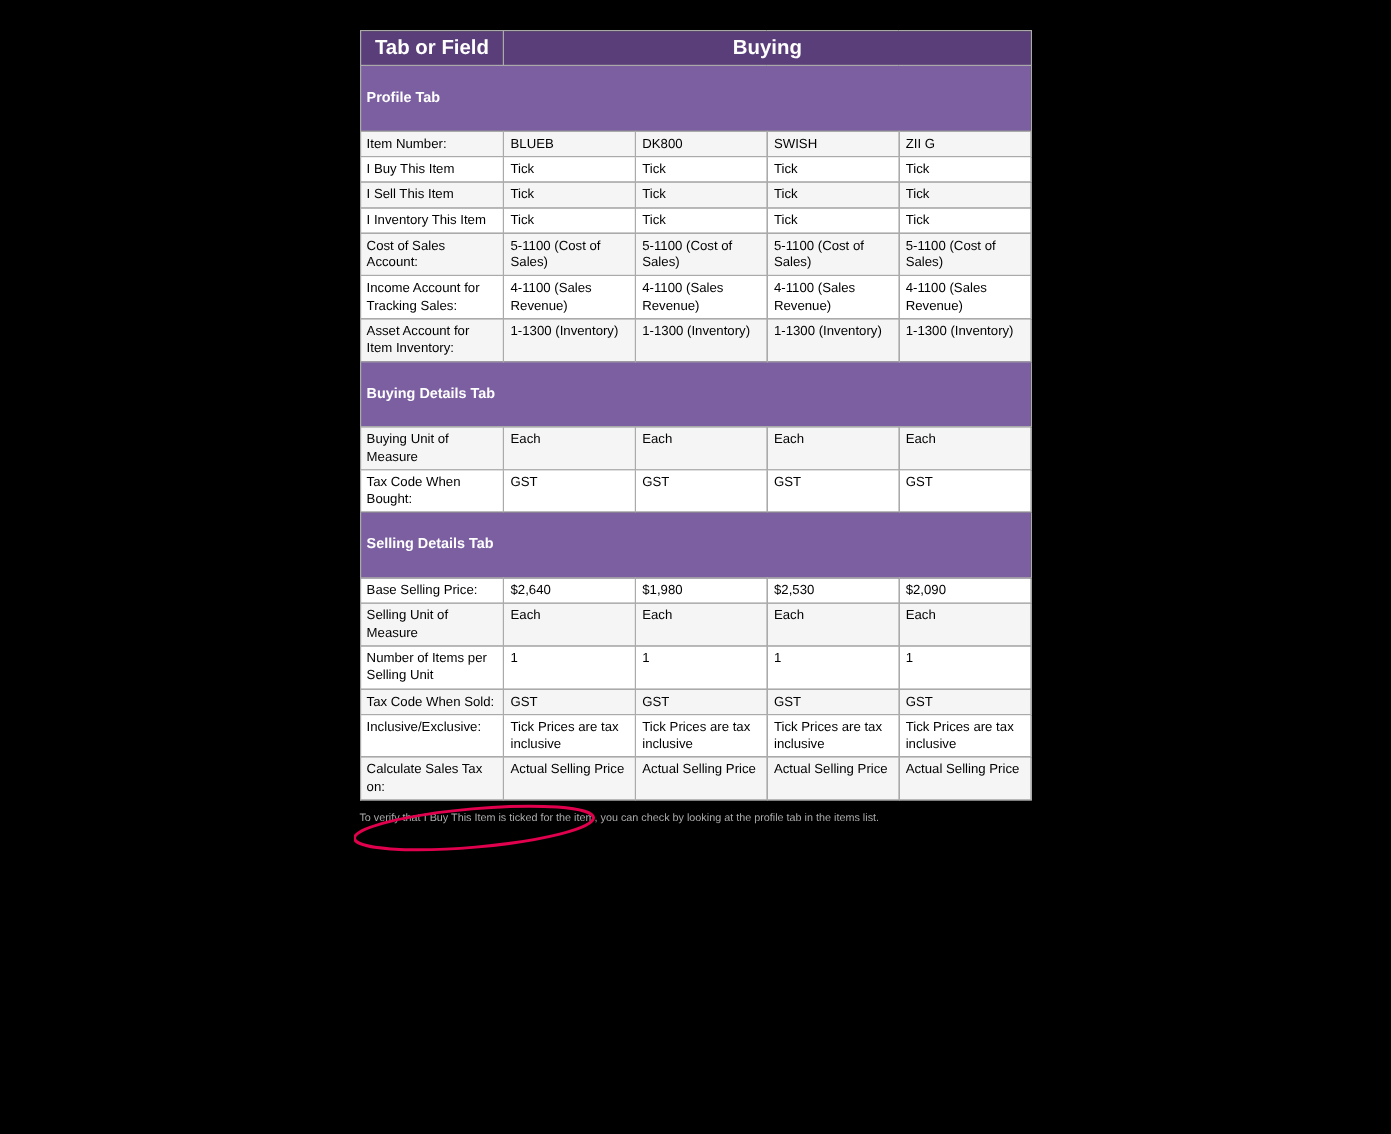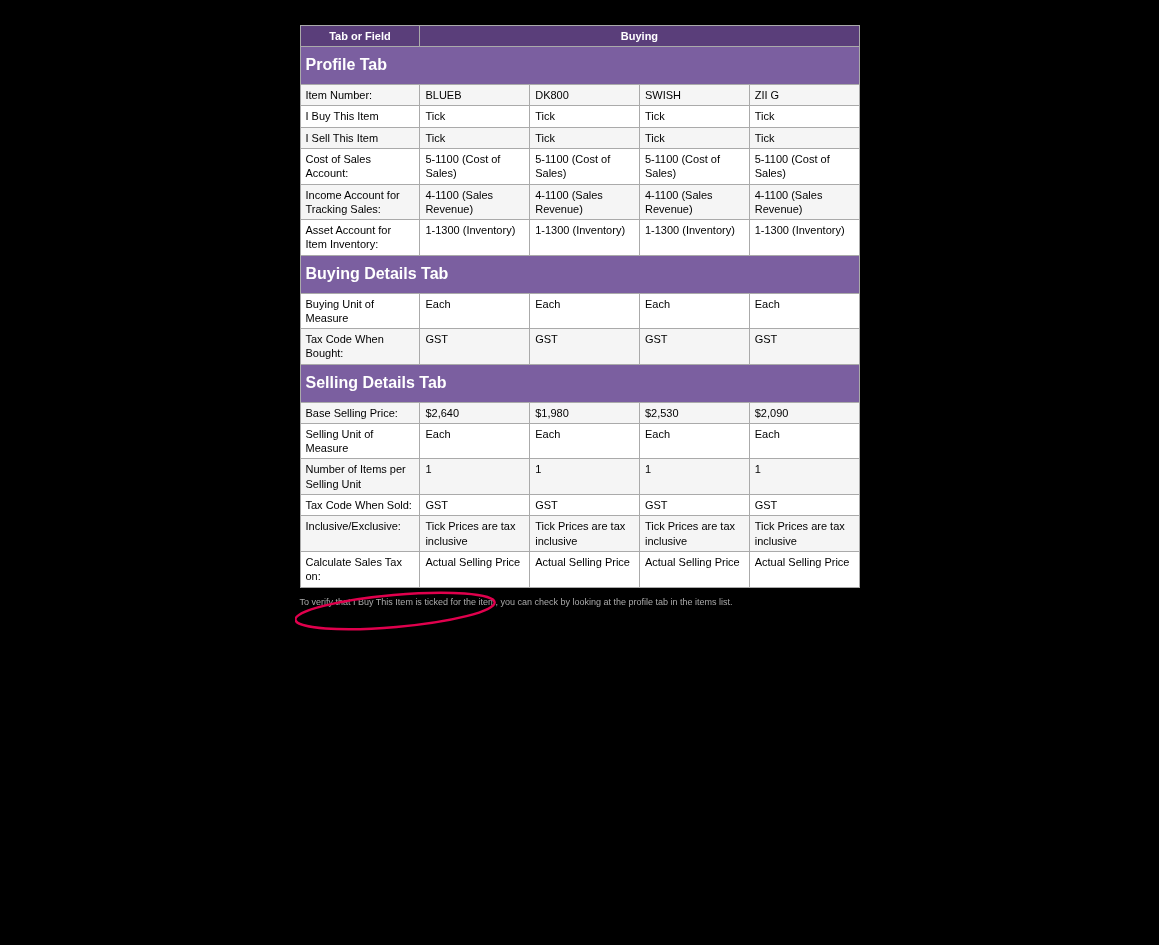"Tab or Field" .header-row th { font-size: 11px -> 17px }
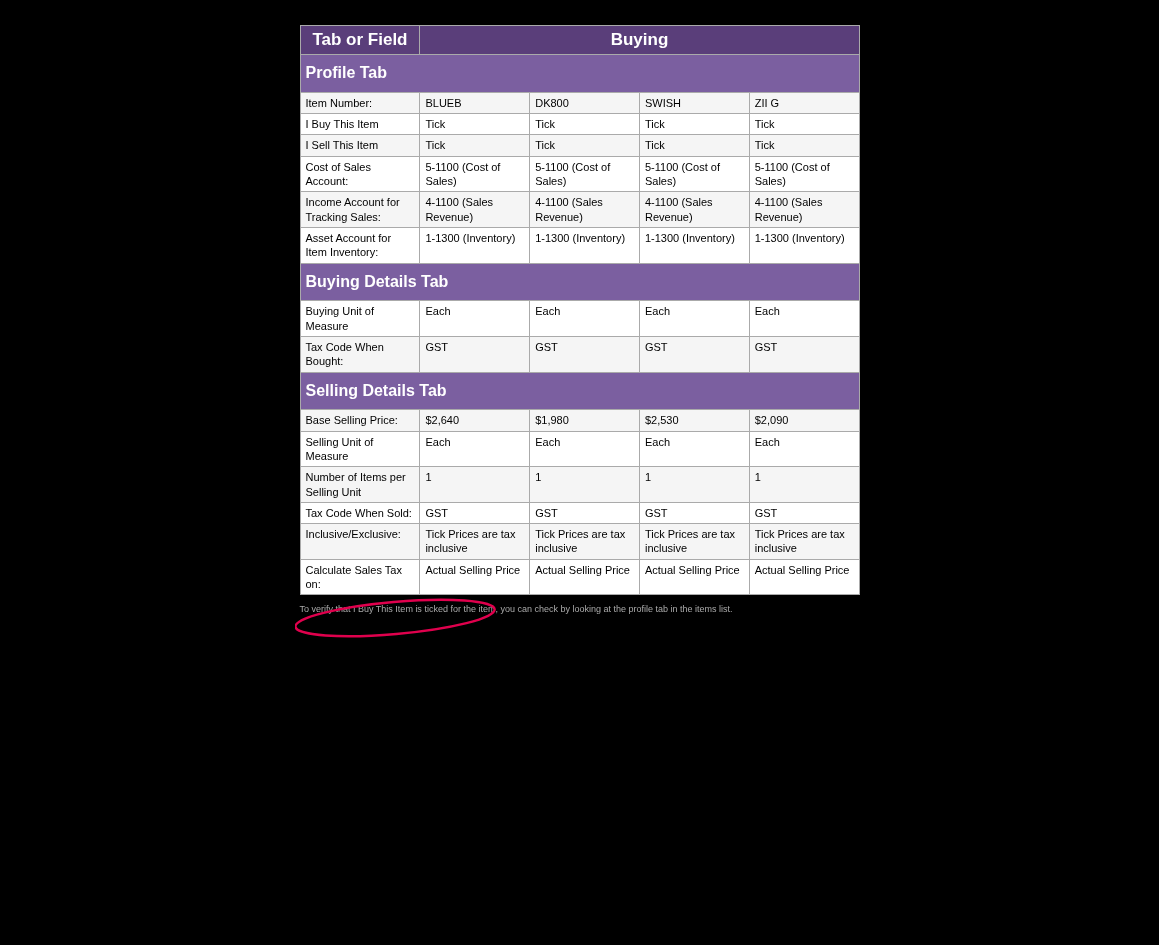"Profile Tab" .section-header td { font-size: 16px -> 12px; padding: 8px 5px -> 19px 5px }
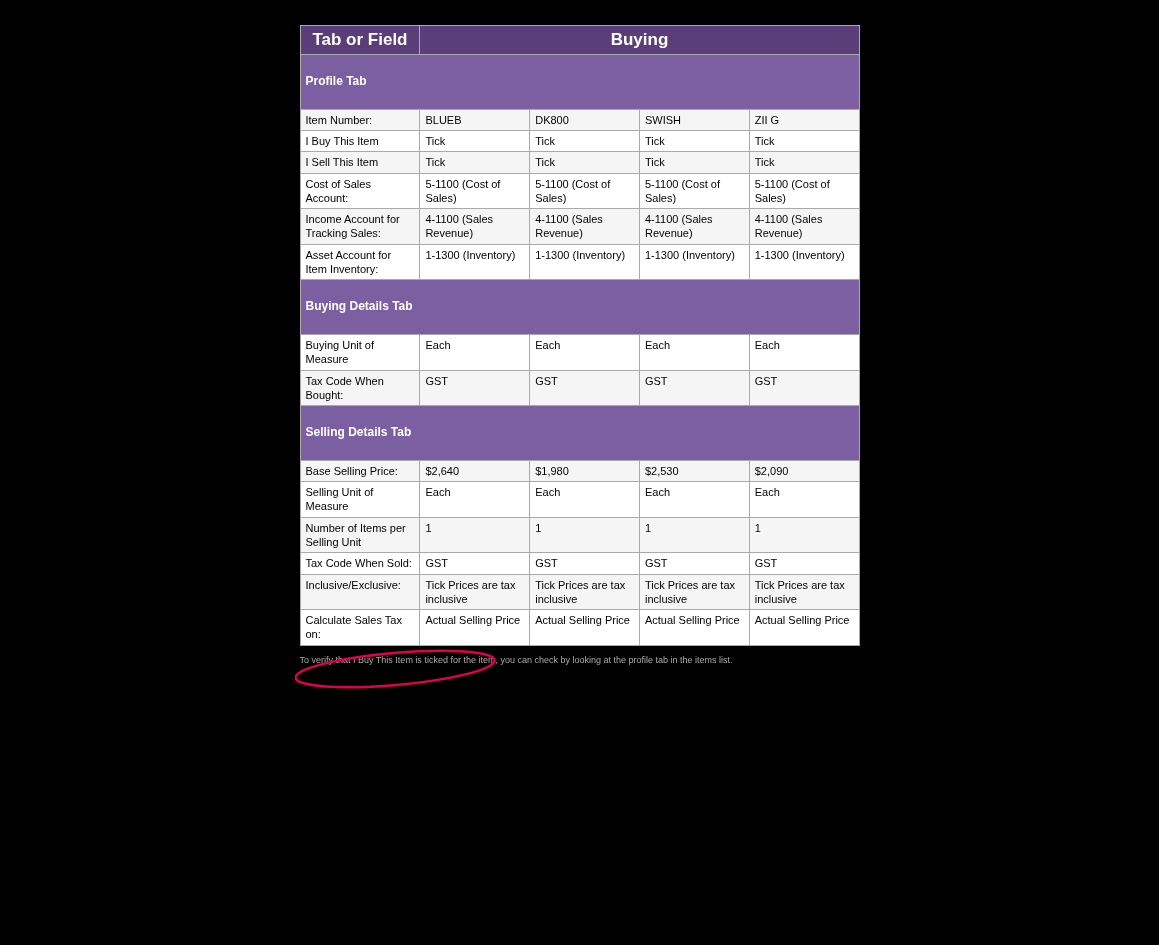"I Inventory This Item" tr.data-row { html: none -> <tr> <td>I Inventory This Item</td> <td>Tick</td> <td>Tick</td> <td>Tick</td> <td>Tick</td> </tr> }
